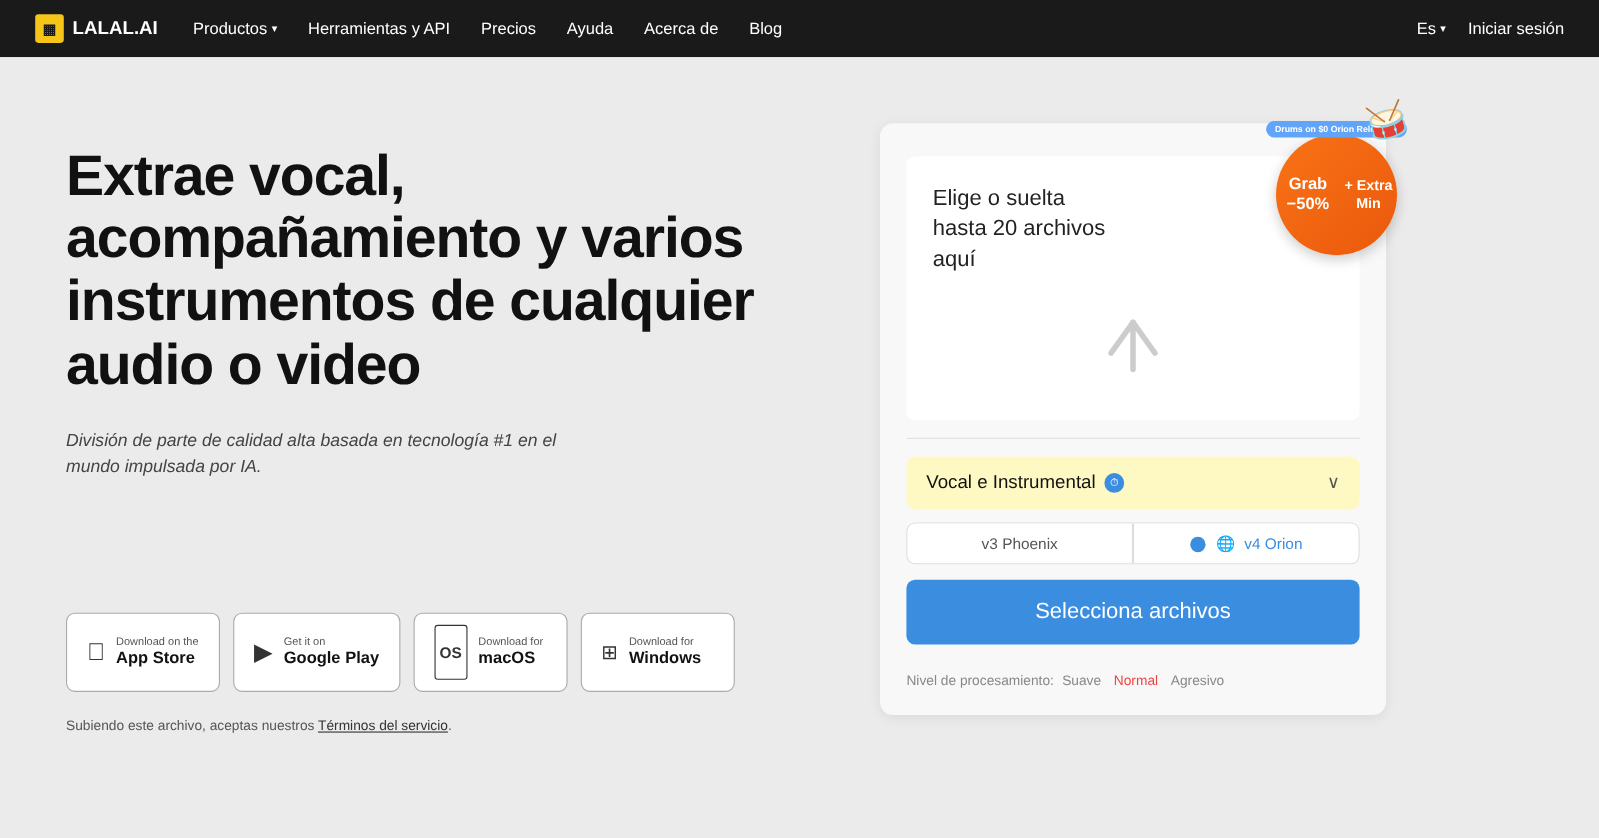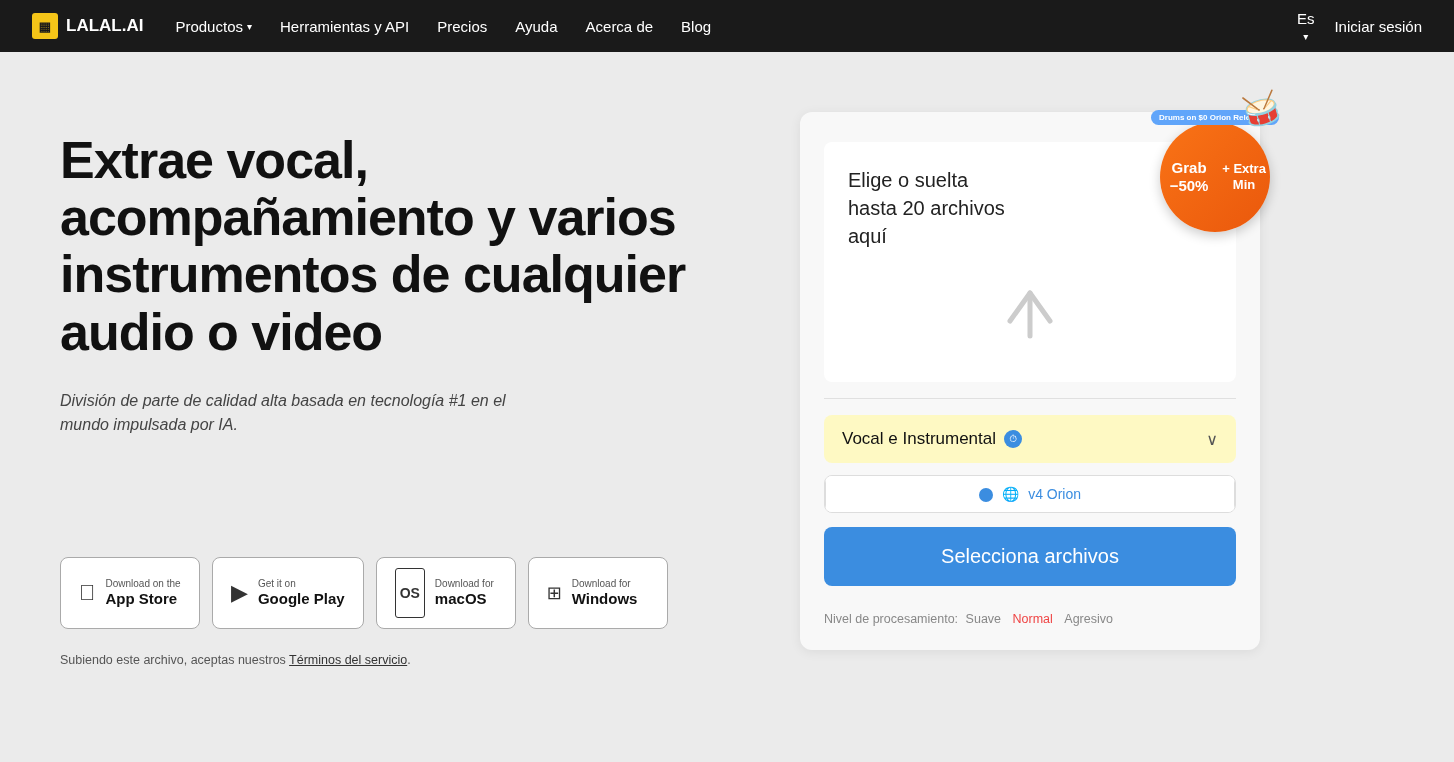"Es" .nav-lang { flex-direction: column -> none }
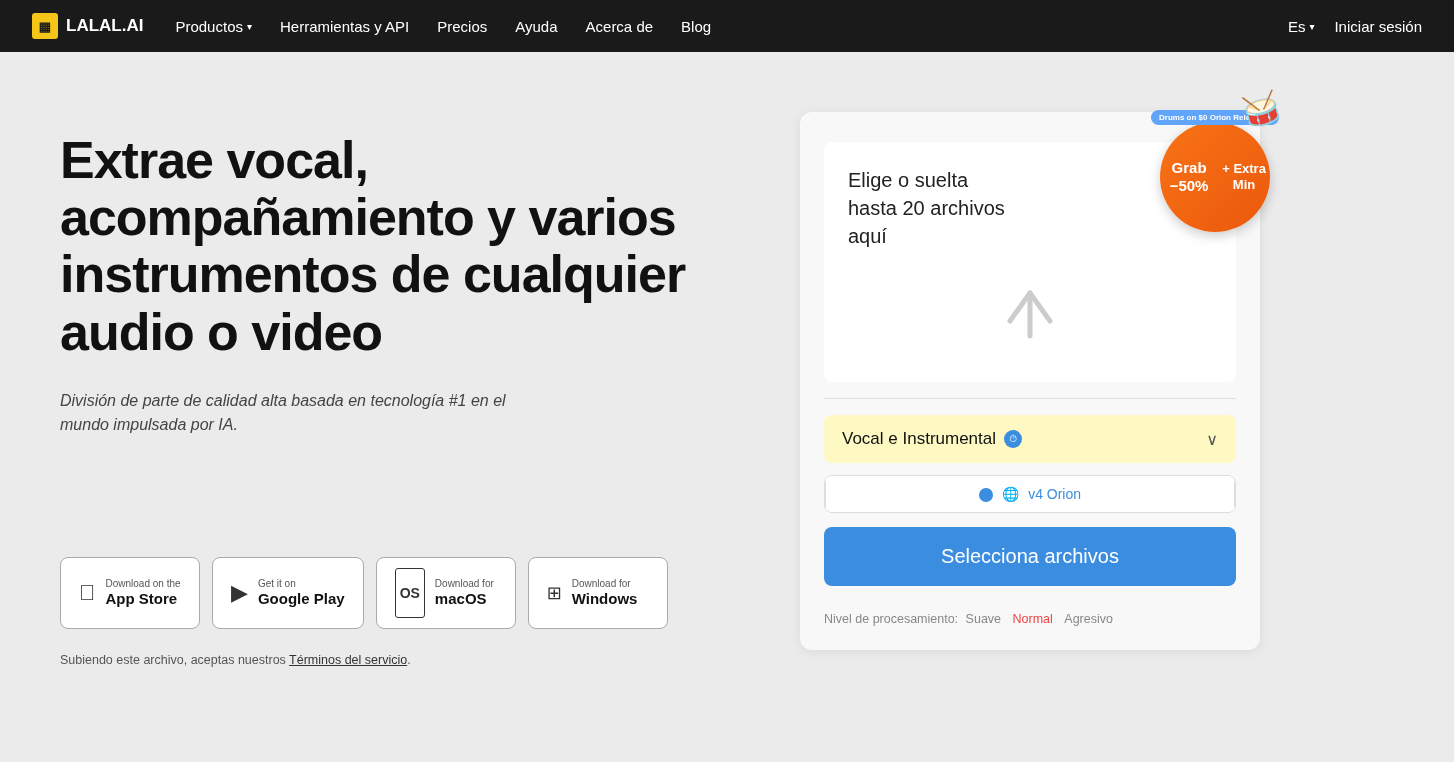"v3 Phoenix" button.version-tab { html: none -> <button>v3 Phoenix</button> }
